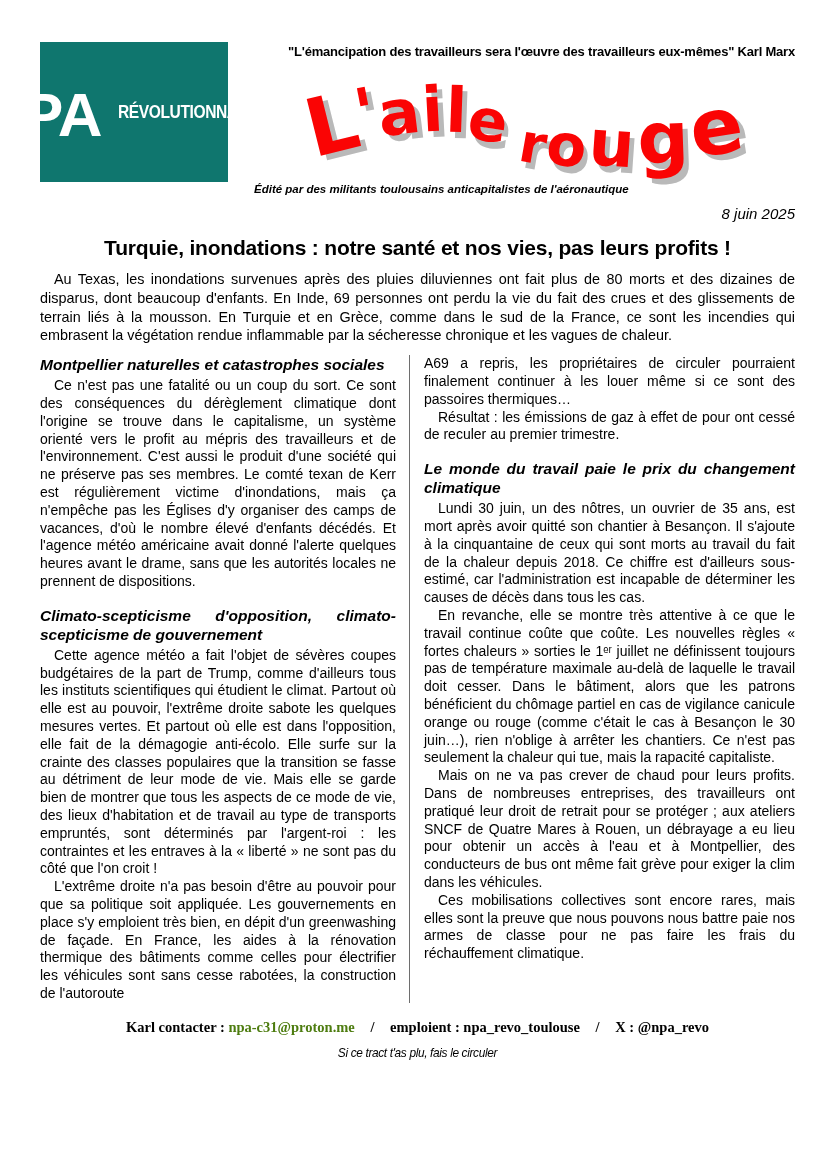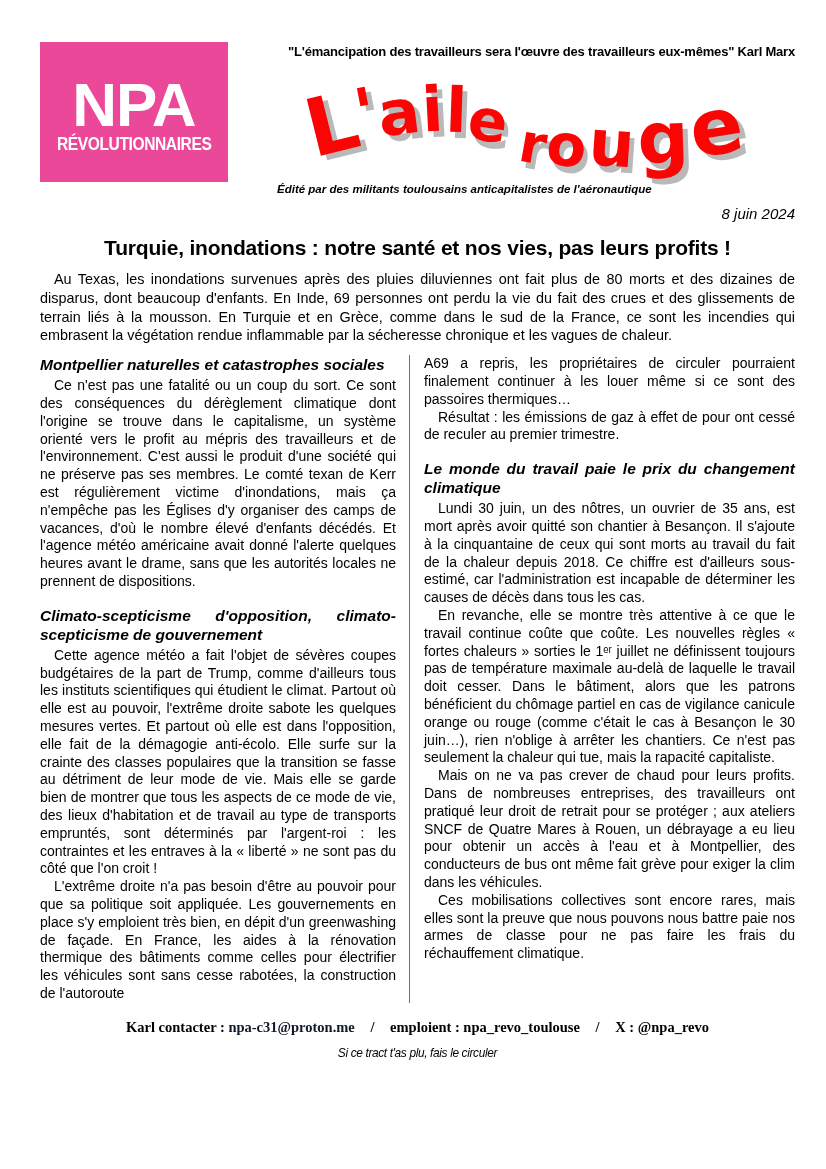"NPA" .logo { background: #ec4899 -> #0f766e; flex-direction: column -> none }
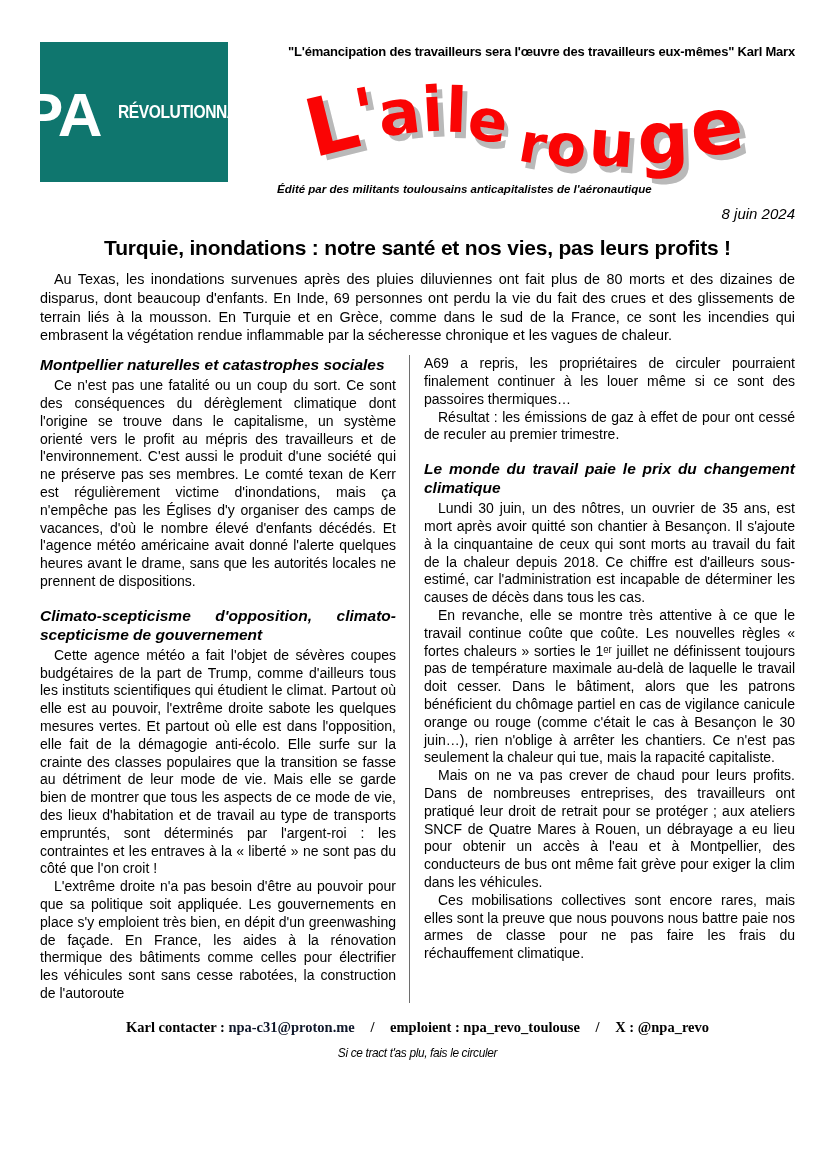"Édité par des militants toulousains" .edited { margin-left: 23px -> none }
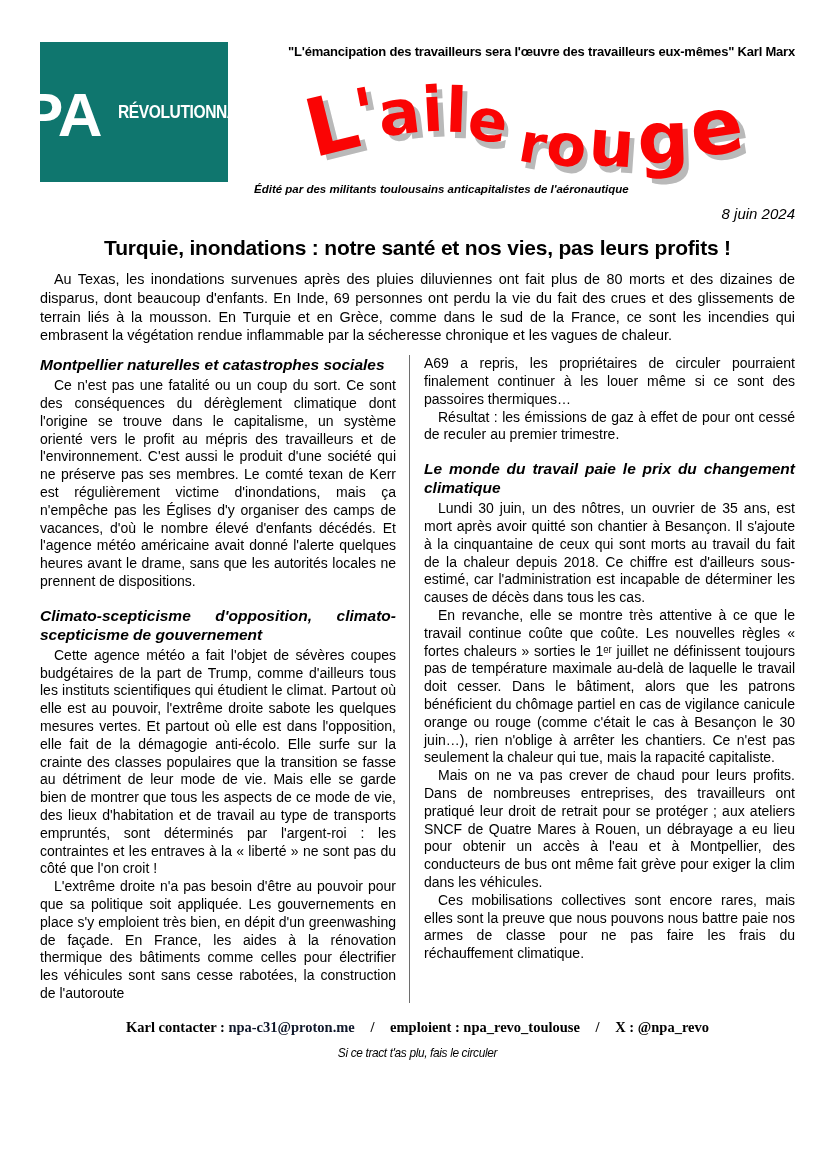"8 juin 2024" div.date { text: 2024 -> 2025 }
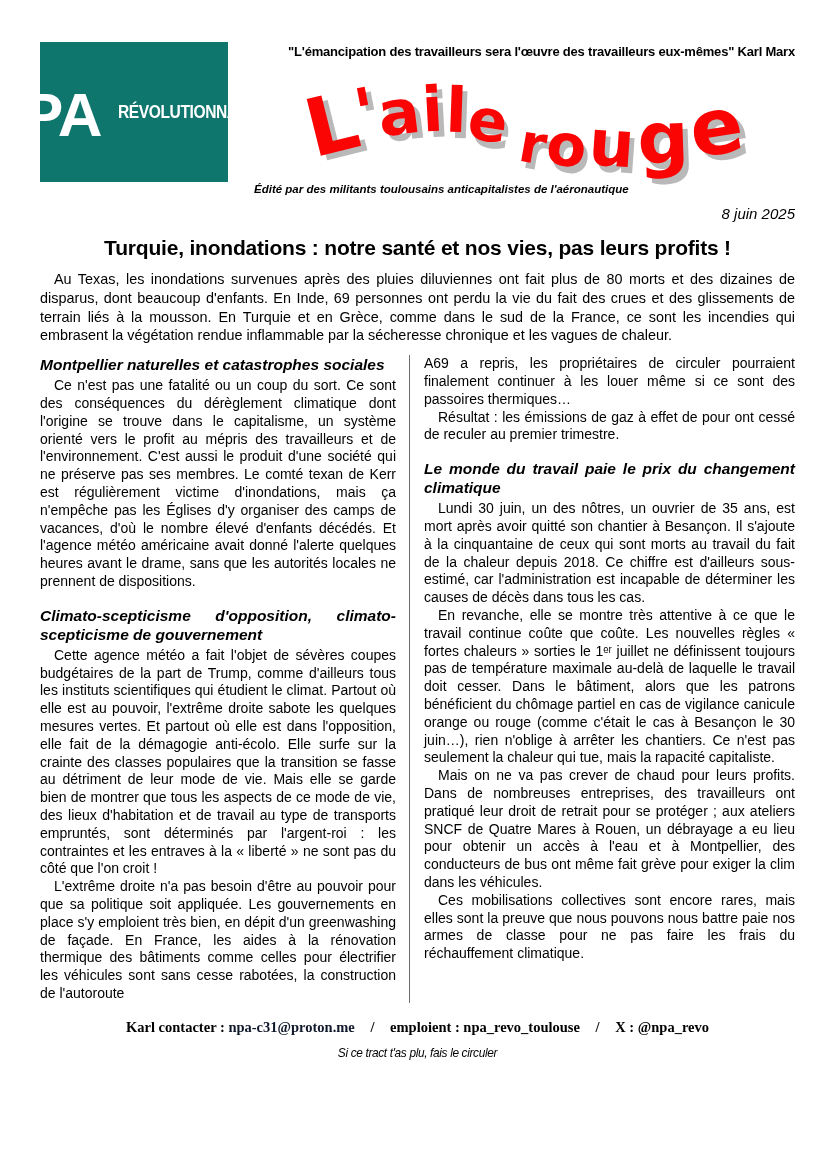"npa-c31@proton.me" .contact .email { color: #0f172a -> #4d7c0f }
